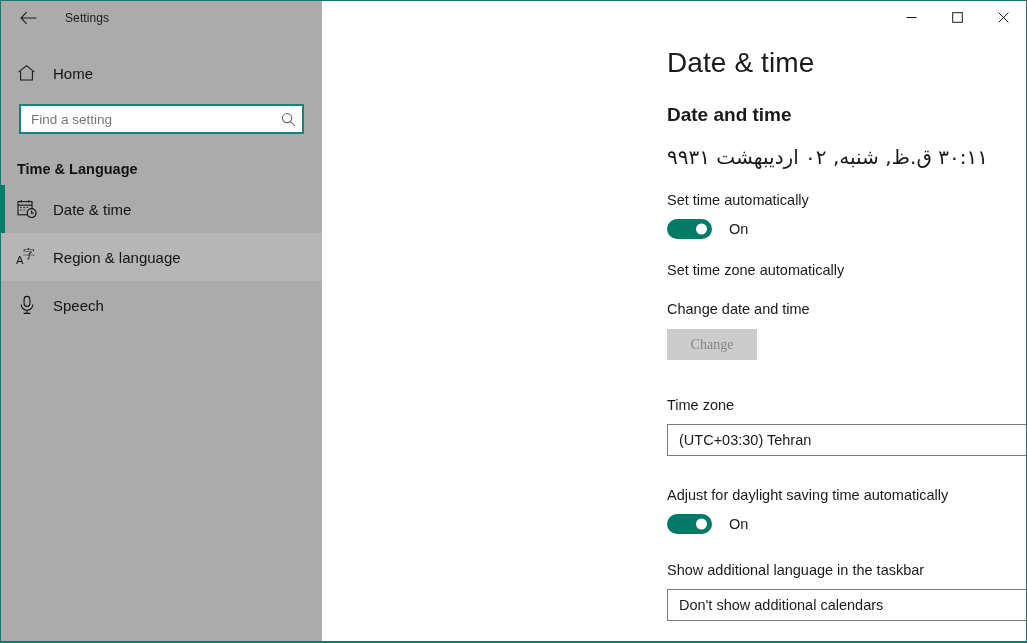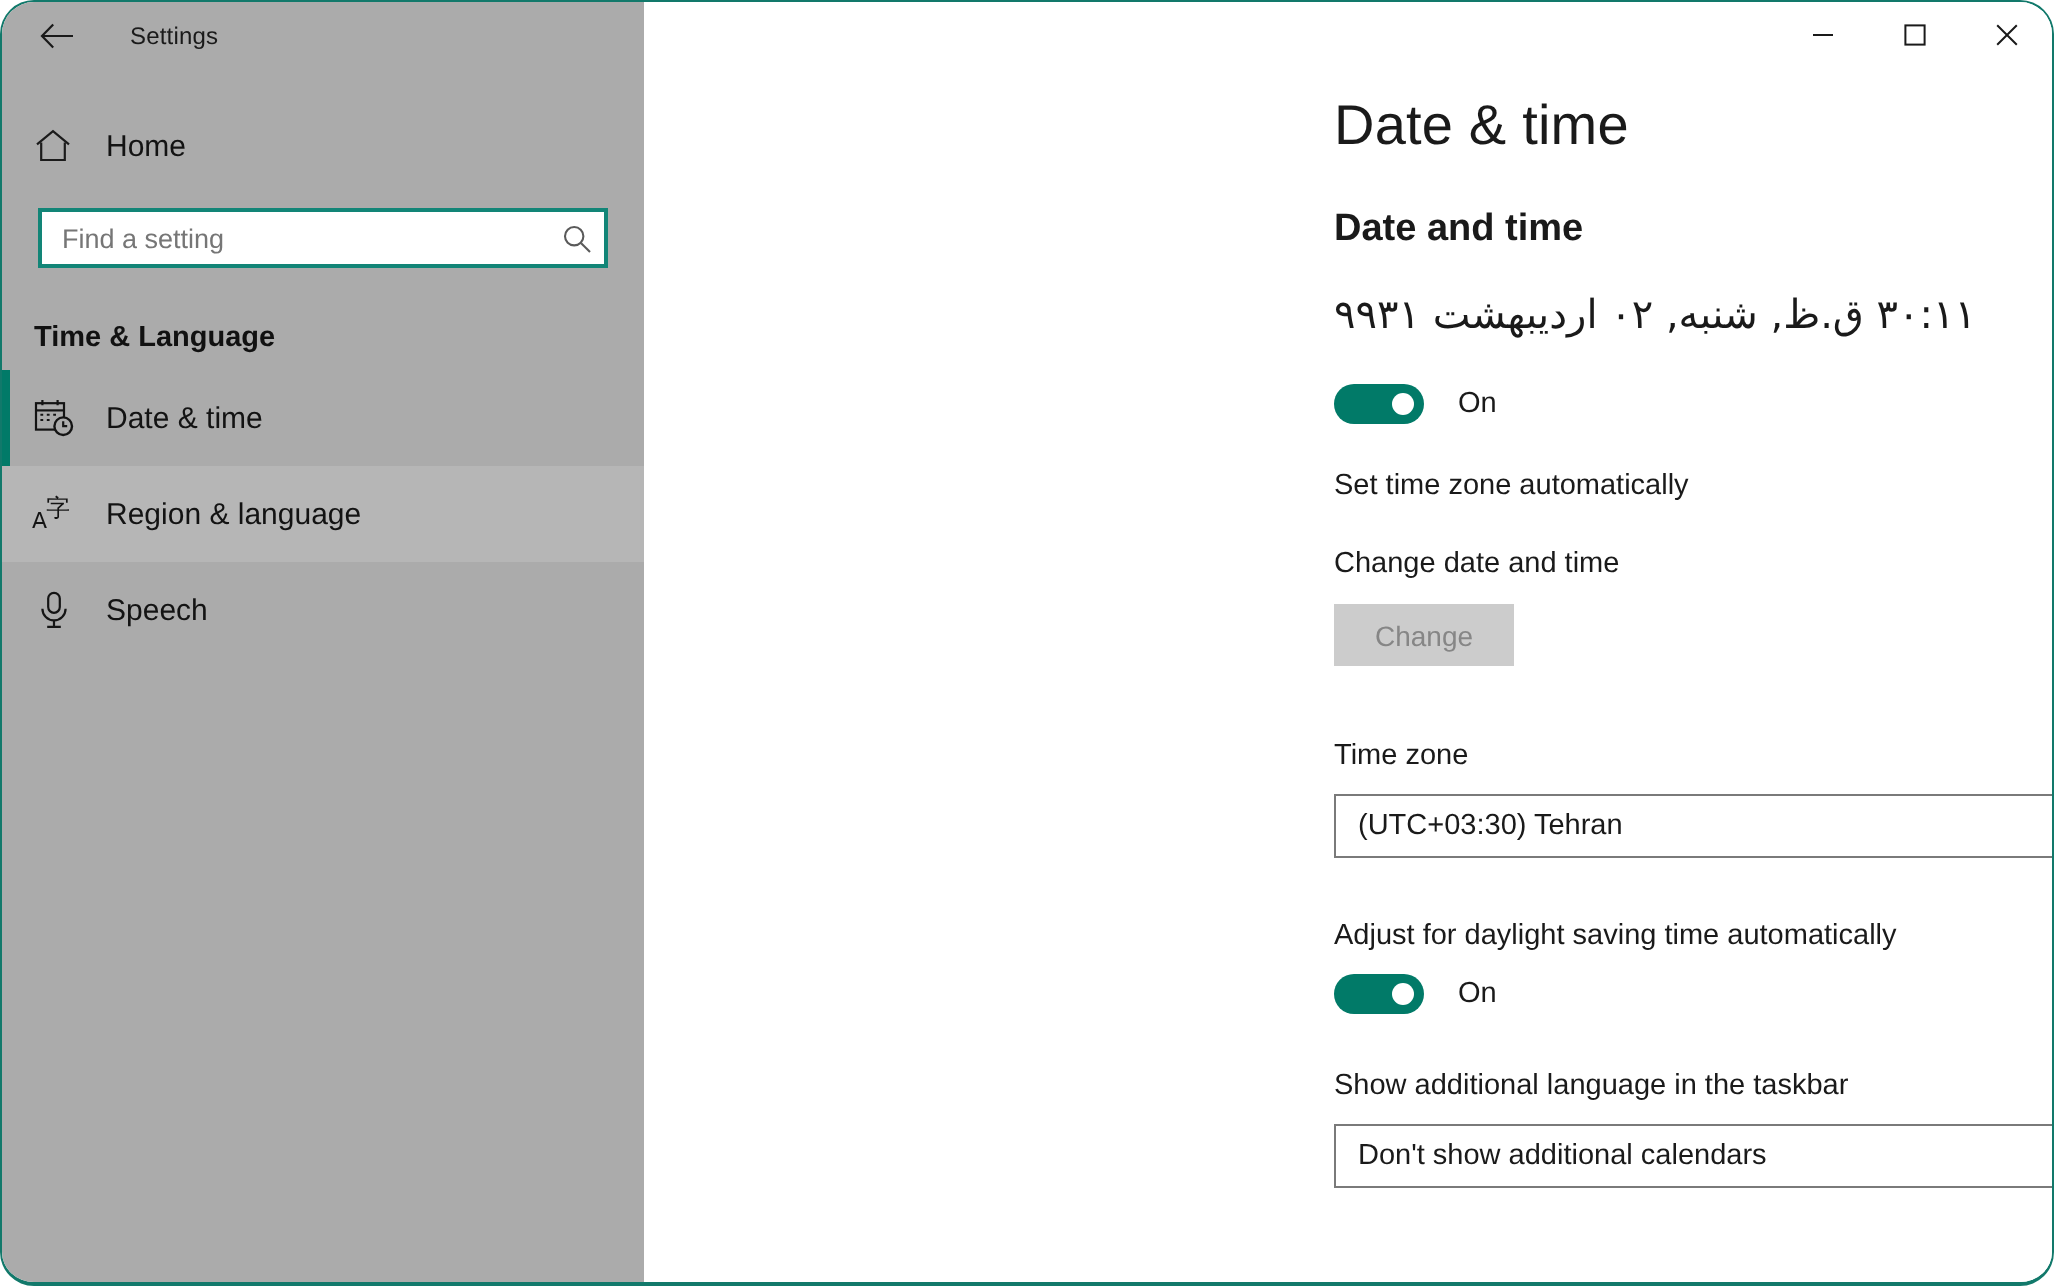"Settings" #app { border-radius: 17px -> none }
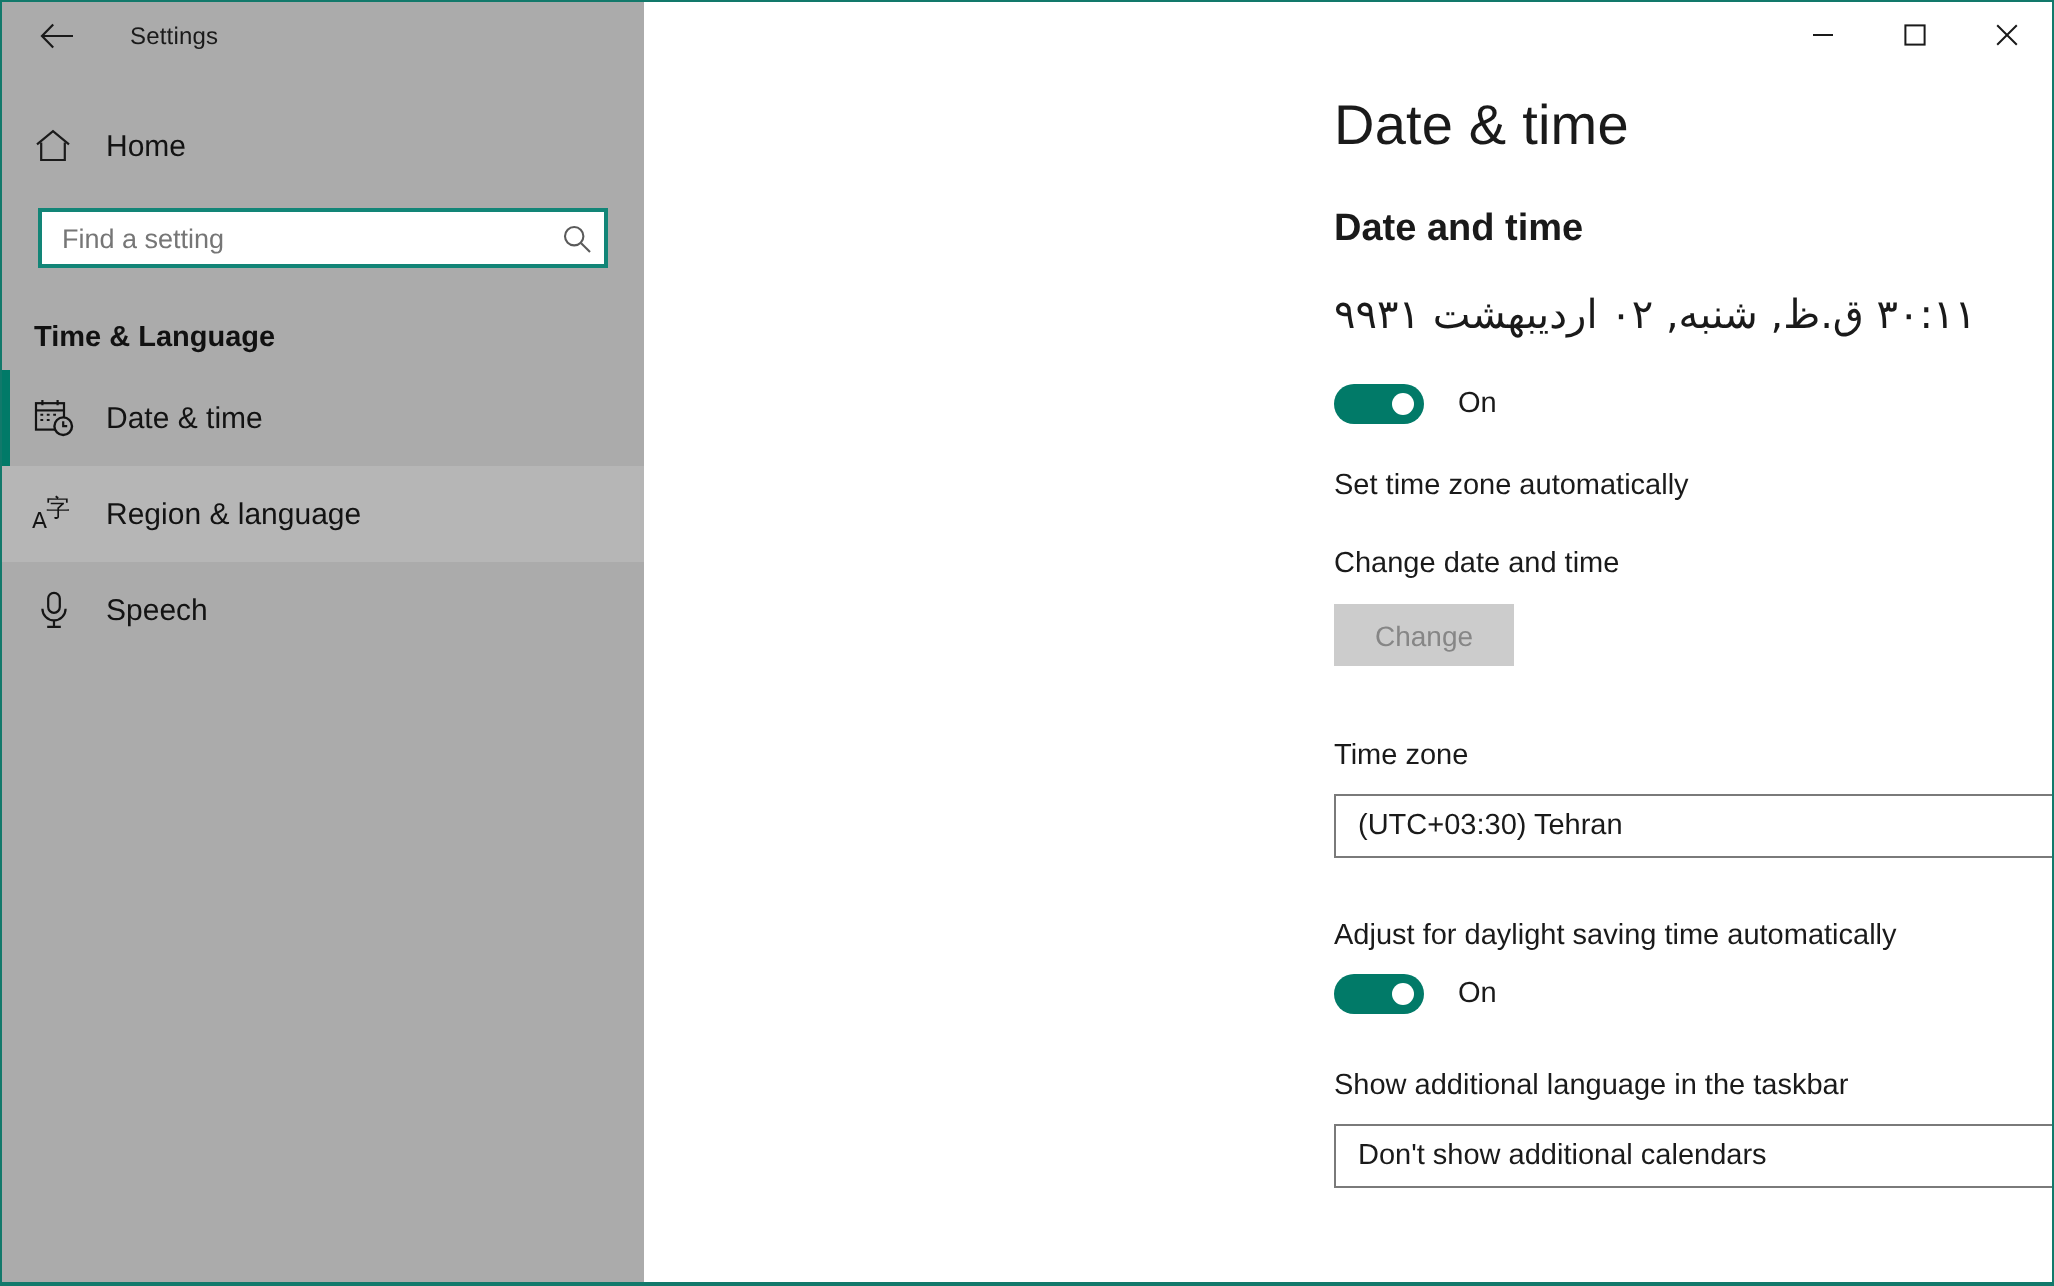"Set time automatically" div.field-label { html: none -> <div>Set time automatically</div> }
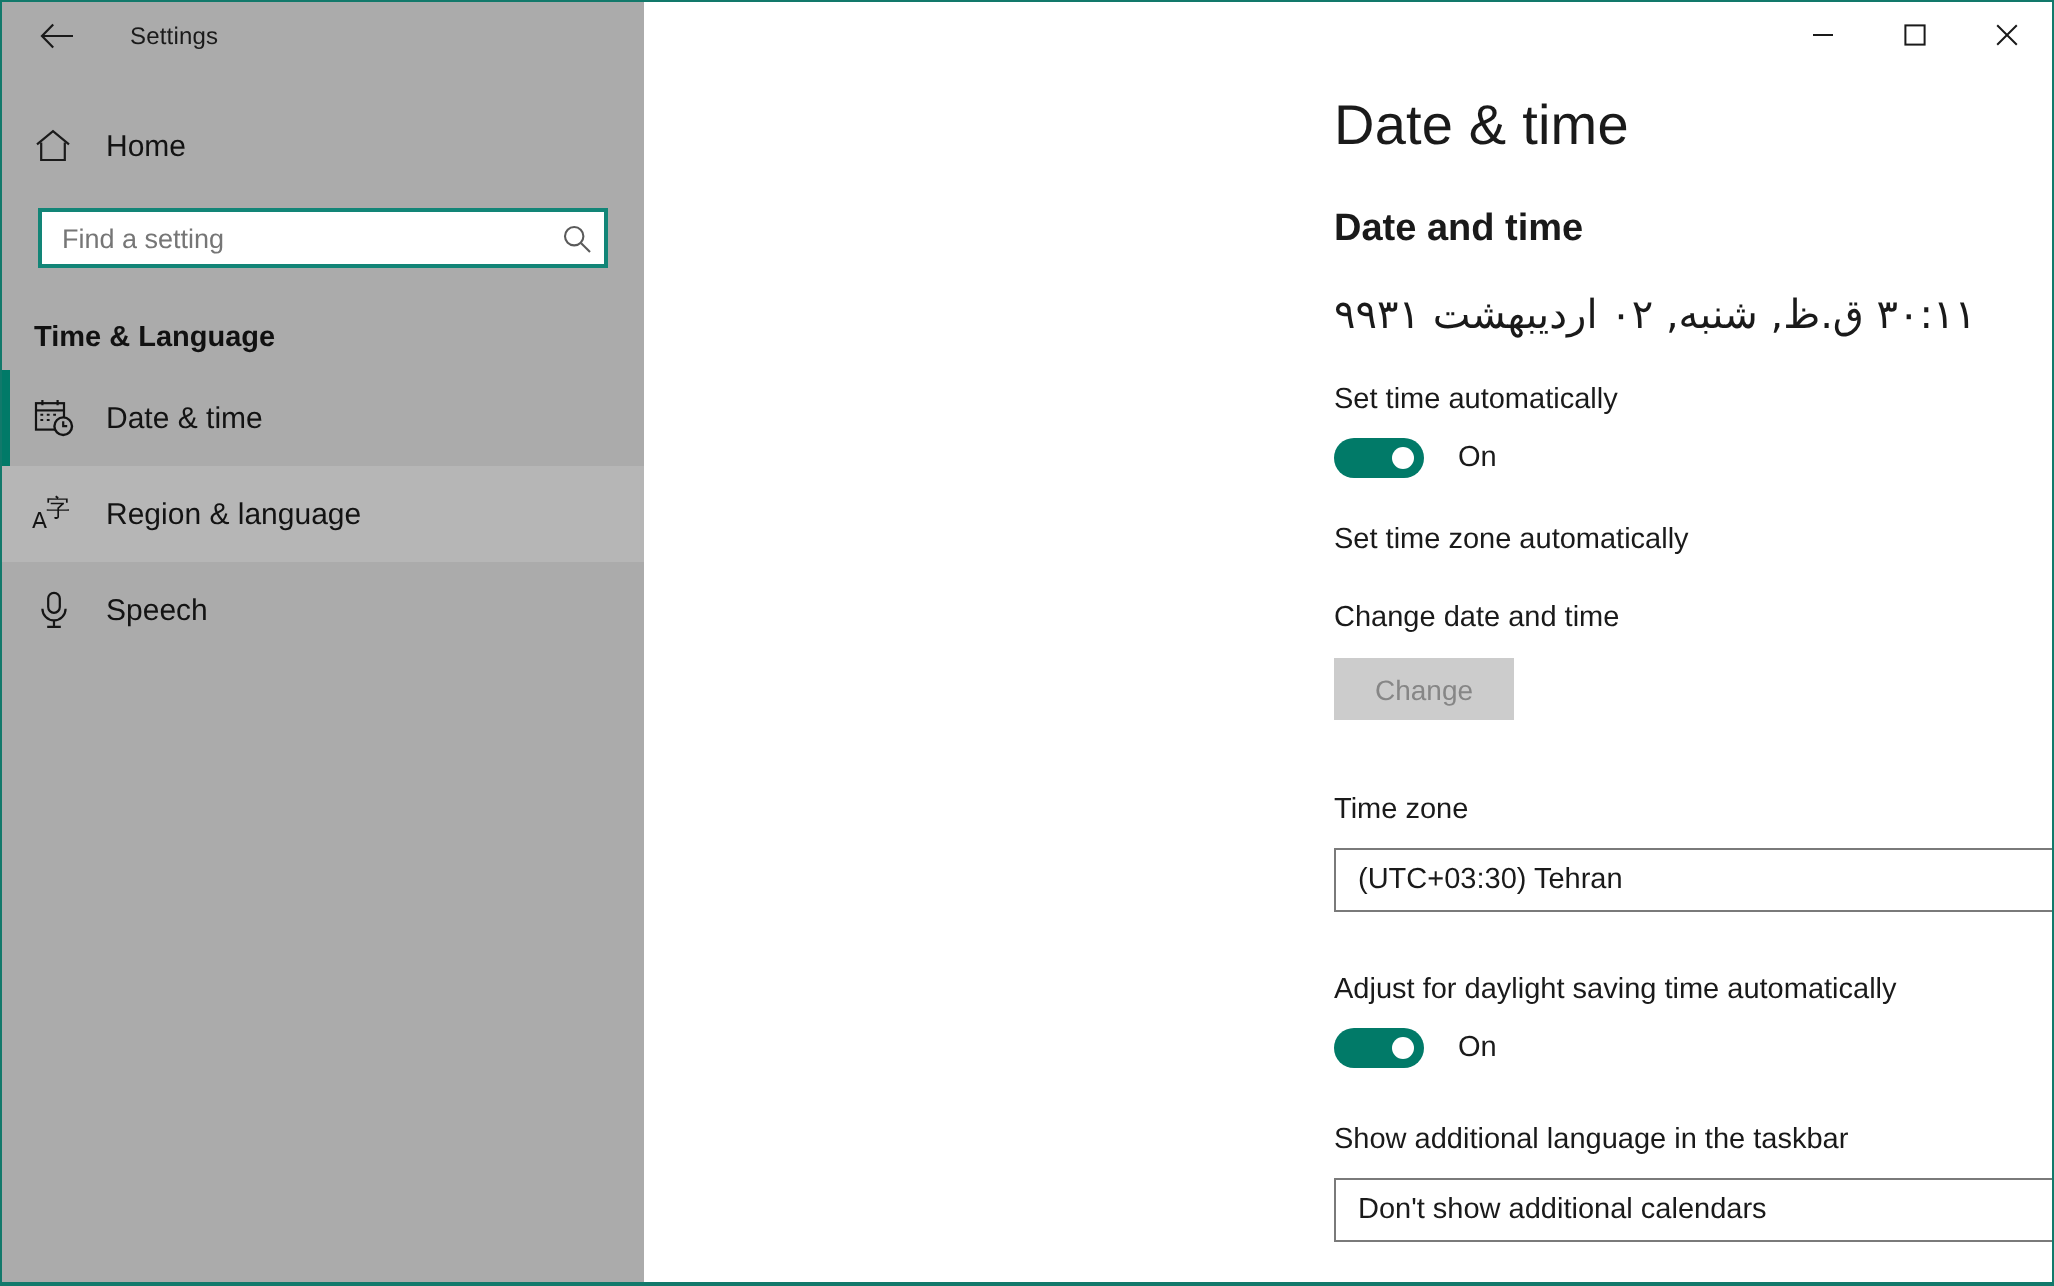"Change" .btn { font-family: Liberation Sans, sans-serif -> Liberation Serif, serif }
